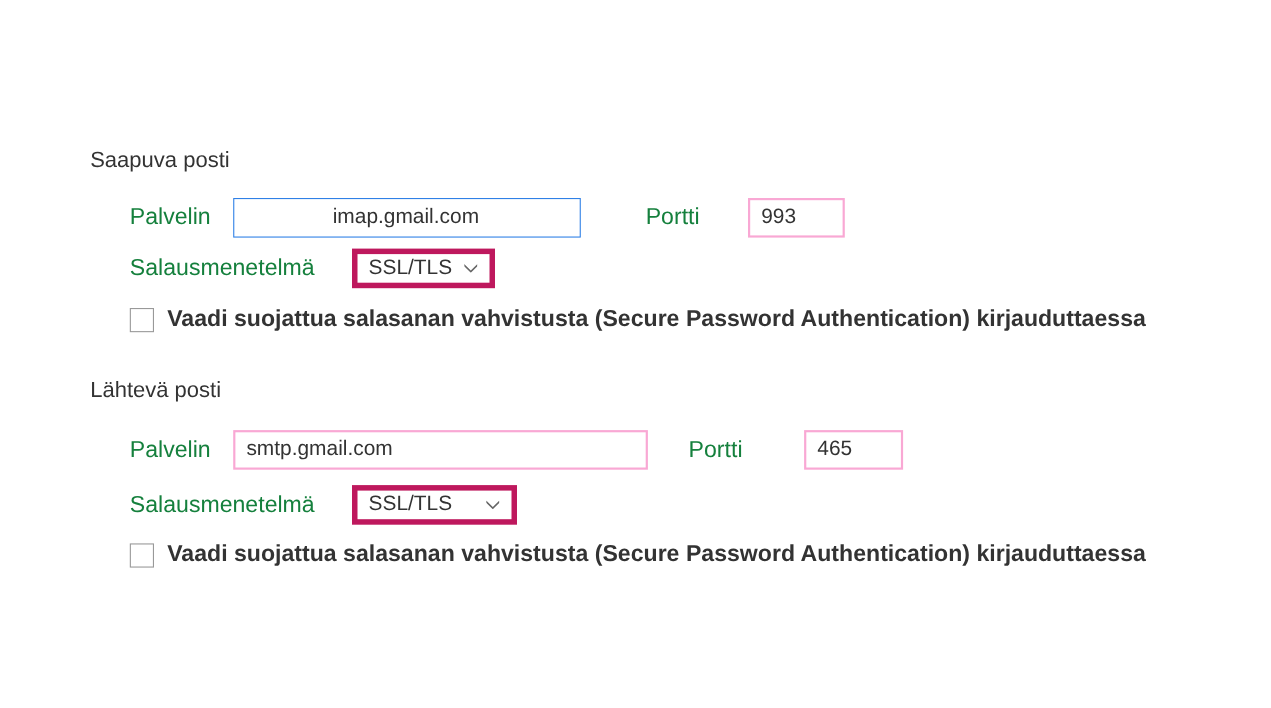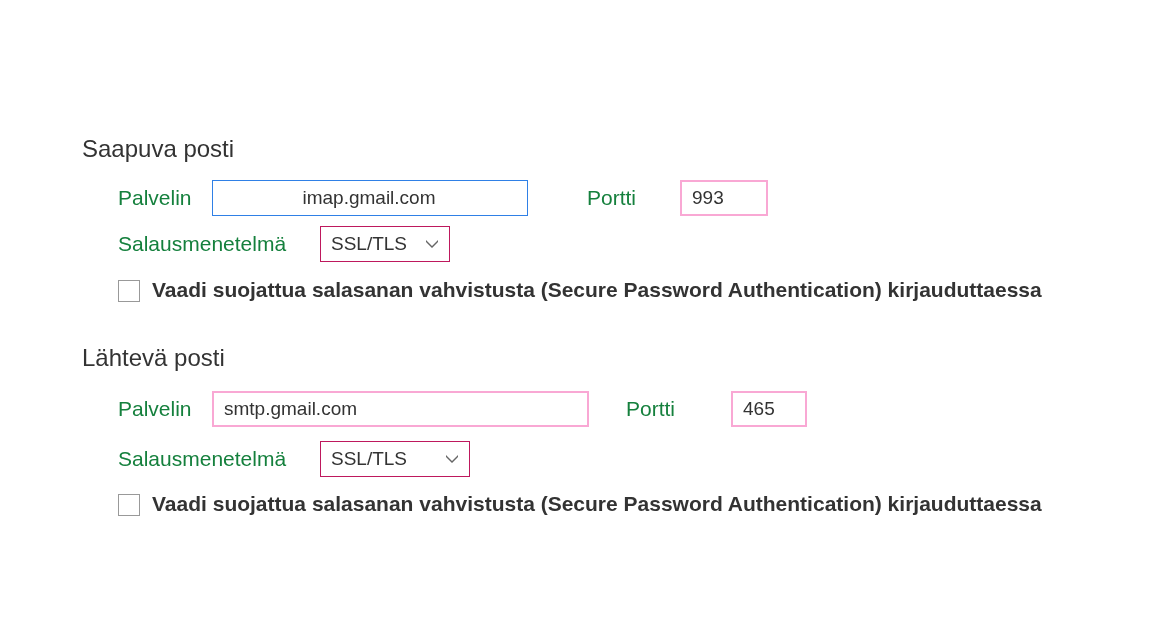"Saapuva posti" .section-title { font-size: 24px -> 20px }
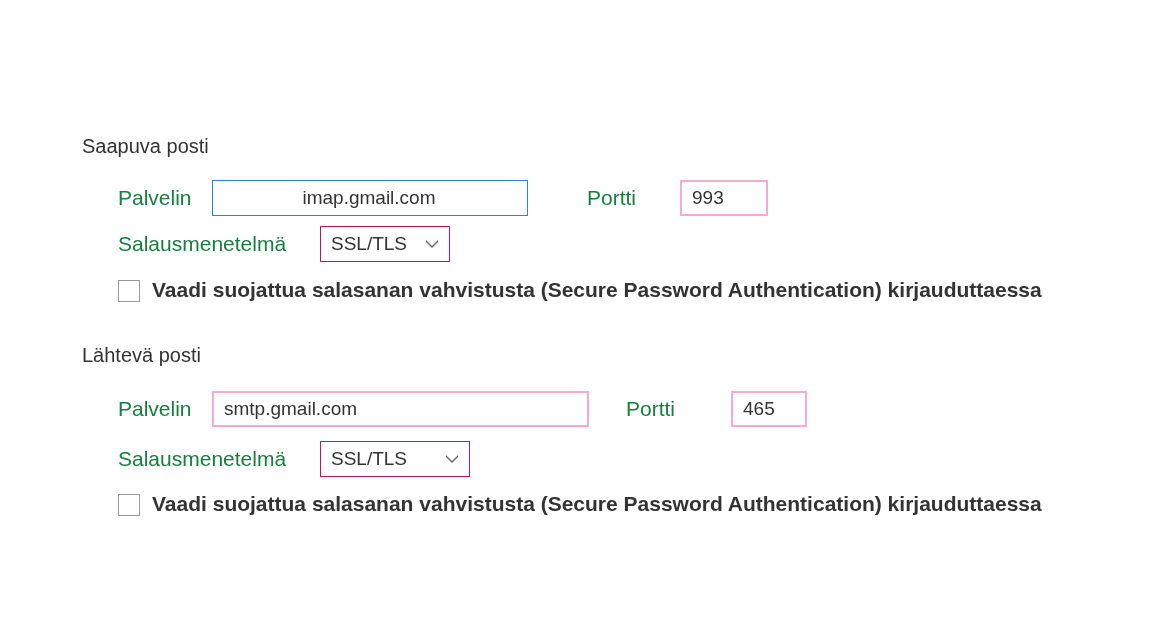"SSL/TLS" .select { border: 1px solid #be185d -> 5px solid #be185d }
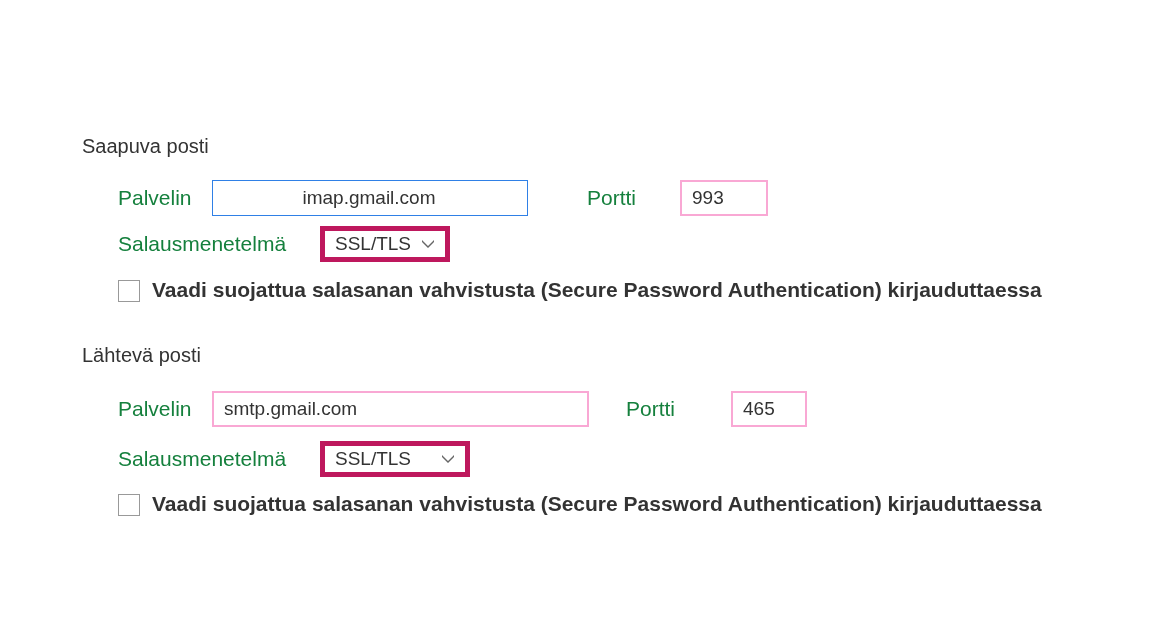"465" input.text-input { width: 76px -> 90px }
